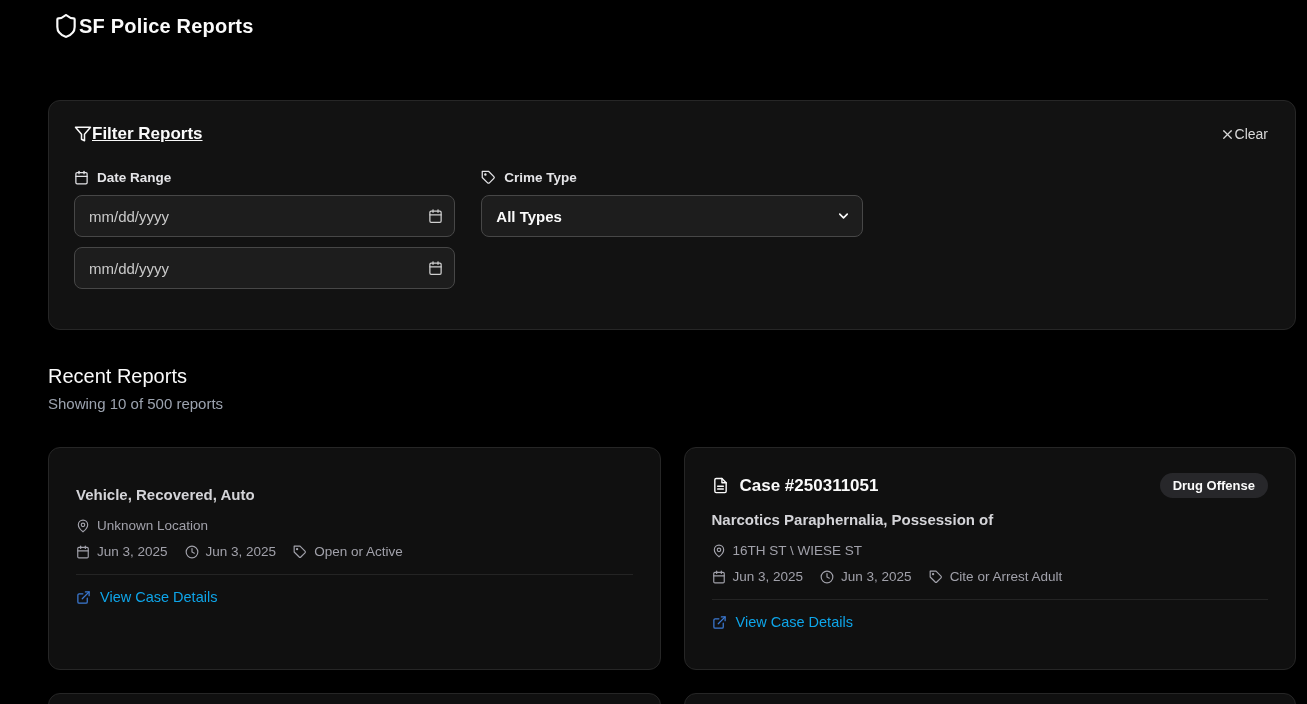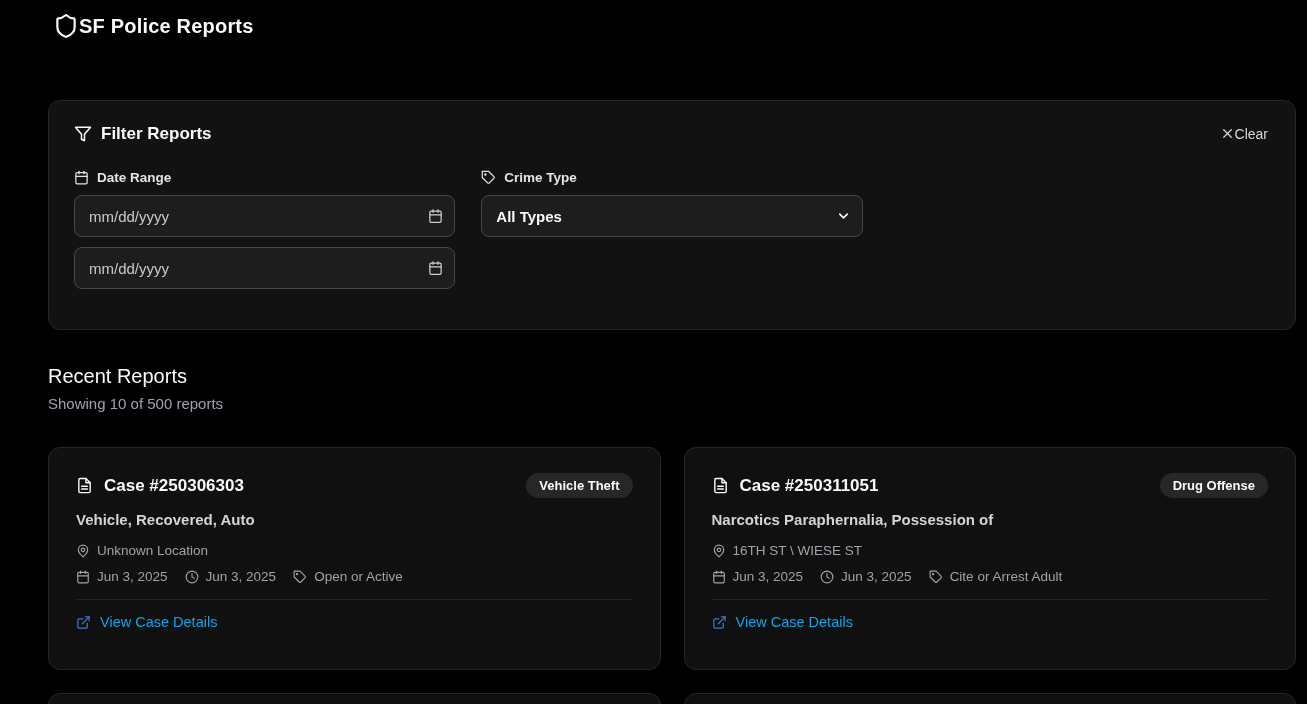"Filter Reports" .filter-title { gap: 9px -> none; text-decoration: none -> underline }
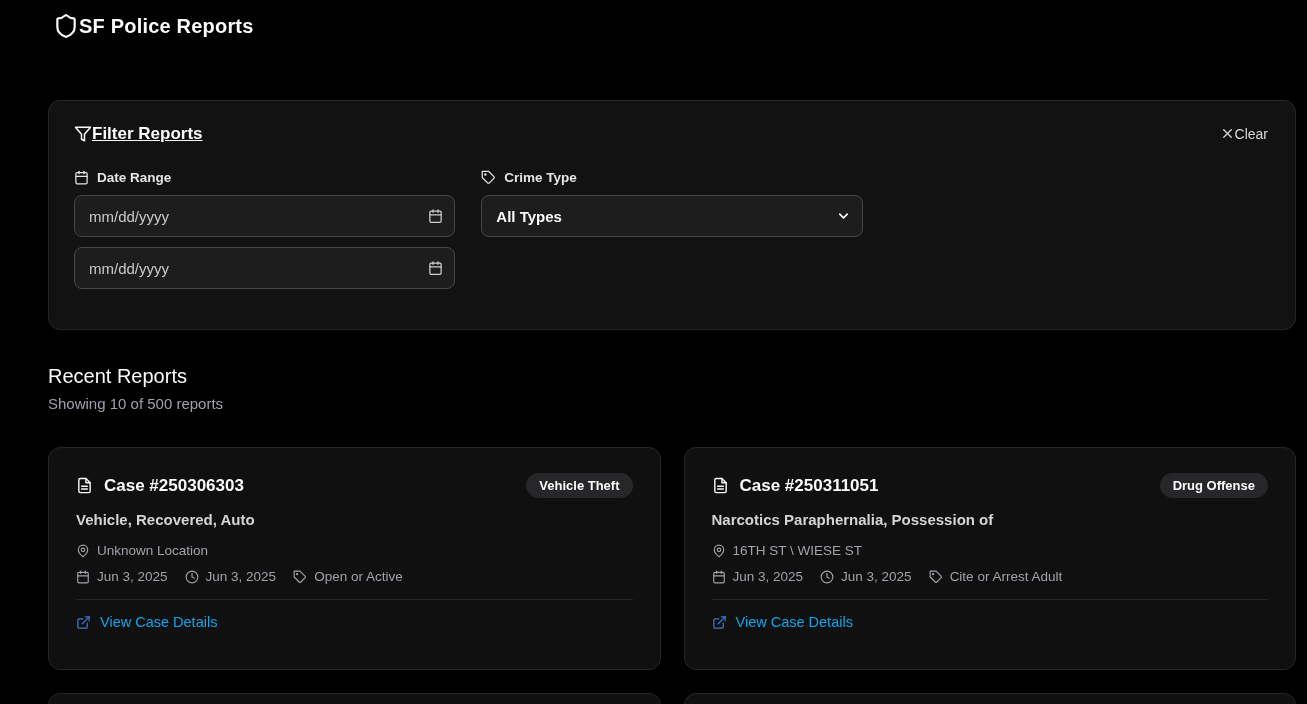"Clear" .clear-btn { align-items: none -> center }
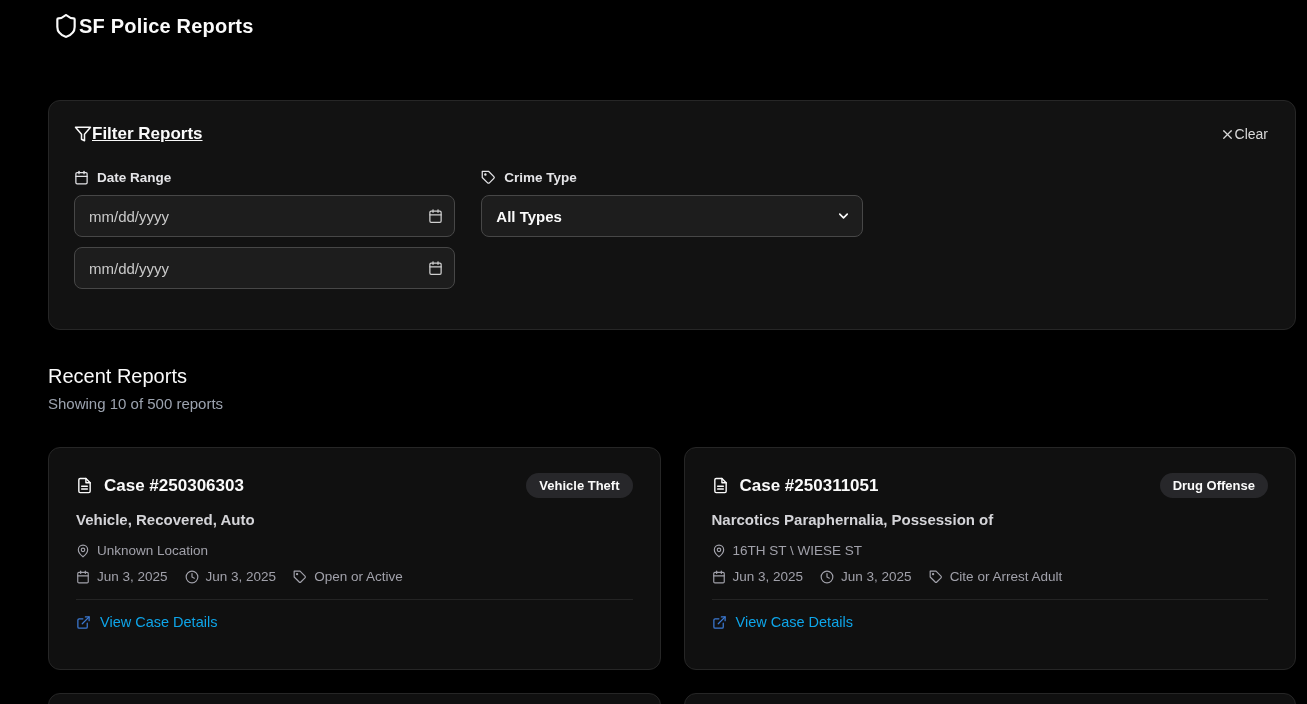"Case #250306303" div.card-head { html: <div> <div> <span> <svg> <path></path> <polyline></polyline> <line></line> <line></line> </svg> </span> <span>Case #250306303</span> </div> <span>Vehicle Theft</span> </div> -> none }
